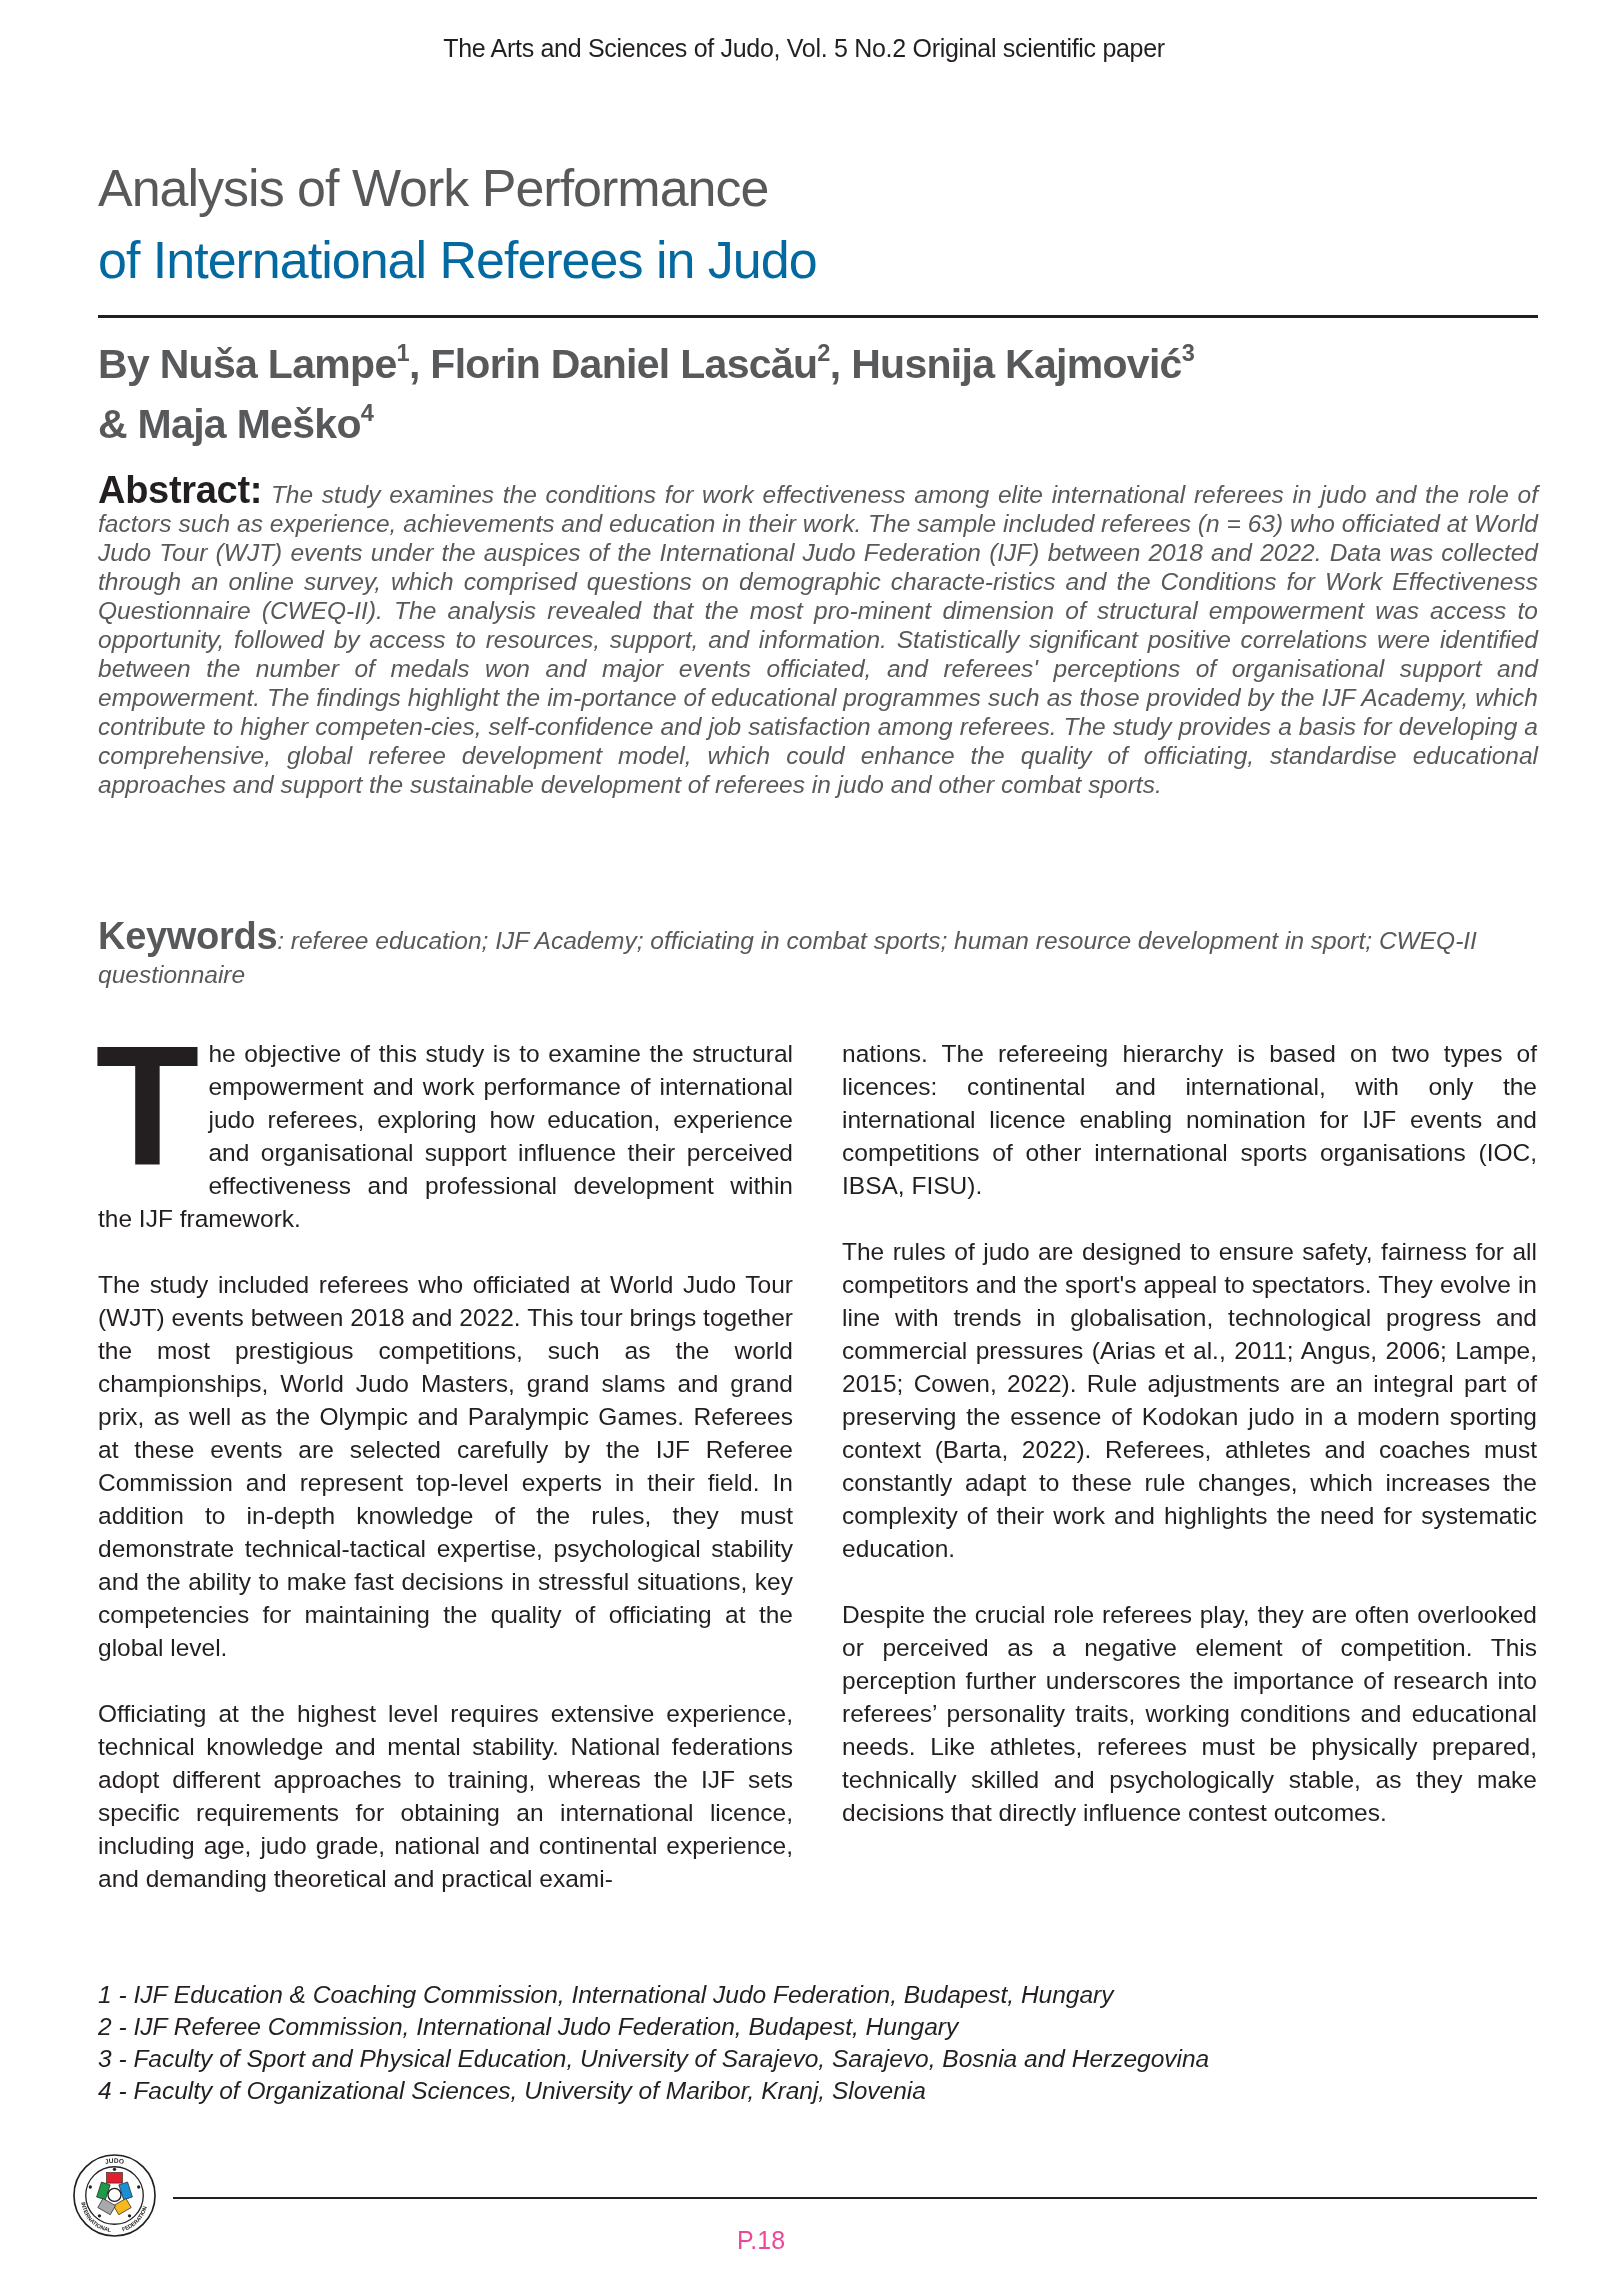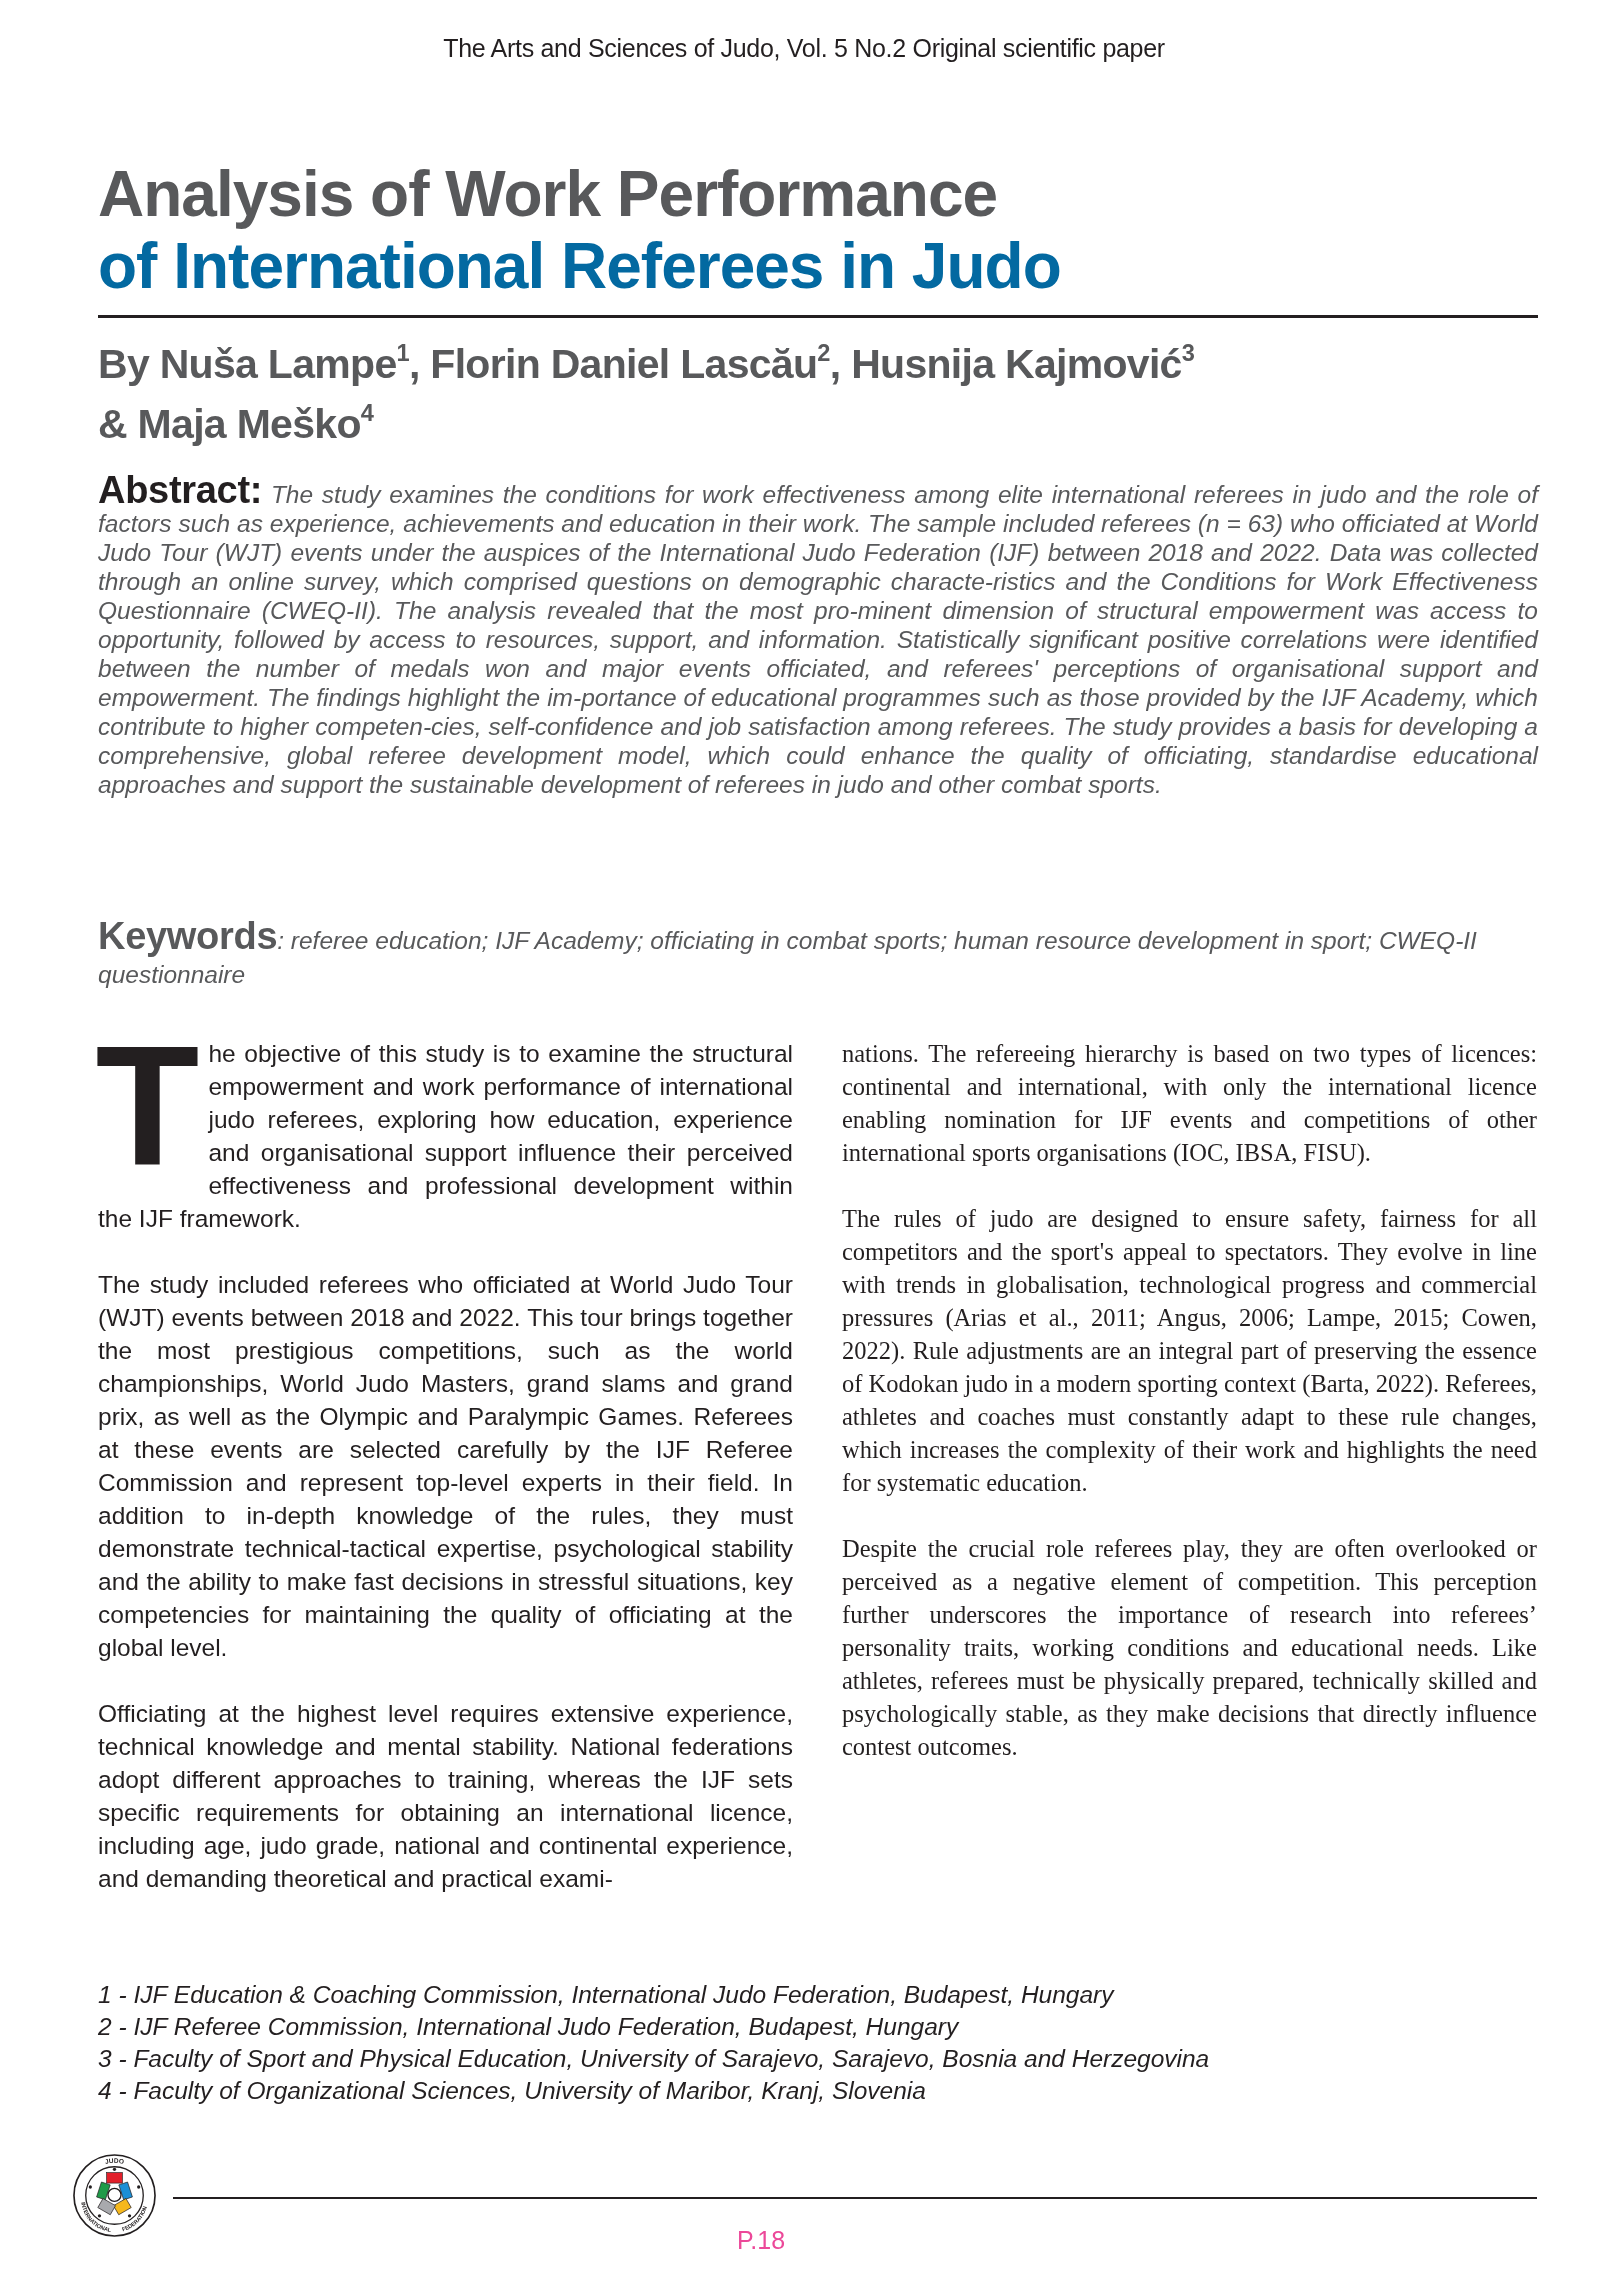"Analysis of Work Performance" .title { font-size: 64px -> 52px; font-weight: bold -> normal }
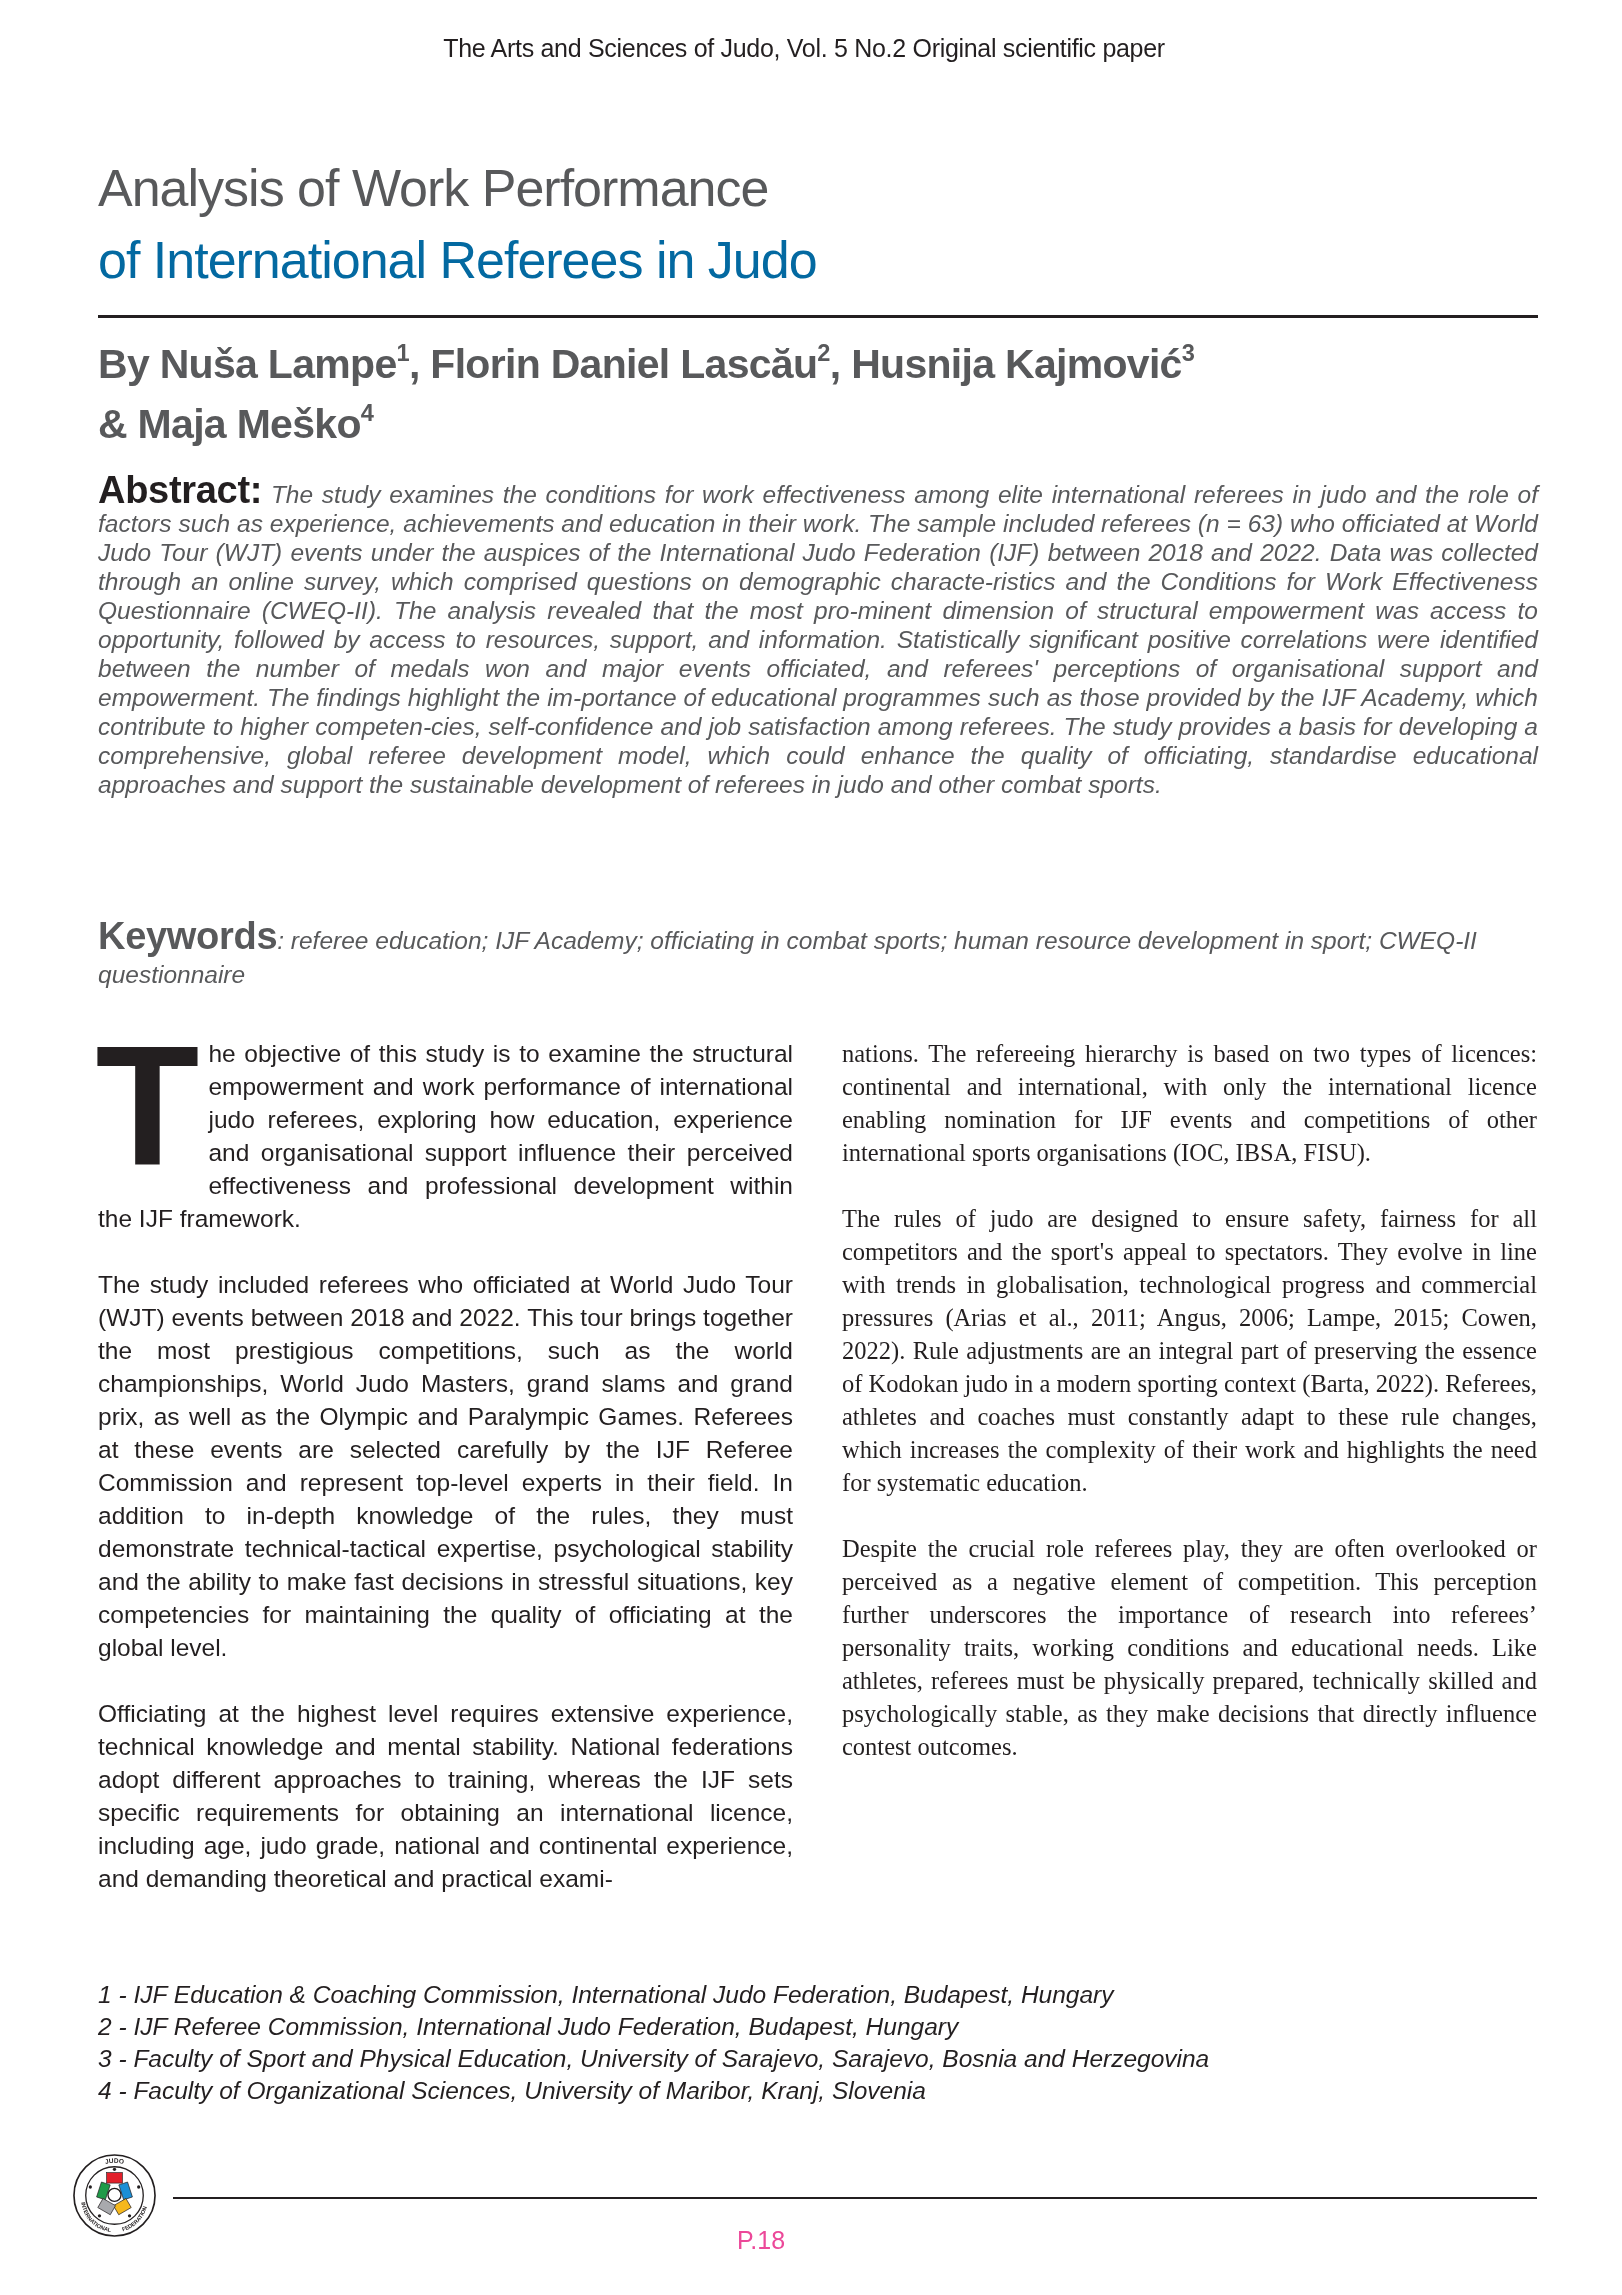"nations. The refereeing hierarchy is" .col.right { font-family: Liberation Serif, serif -> none }
